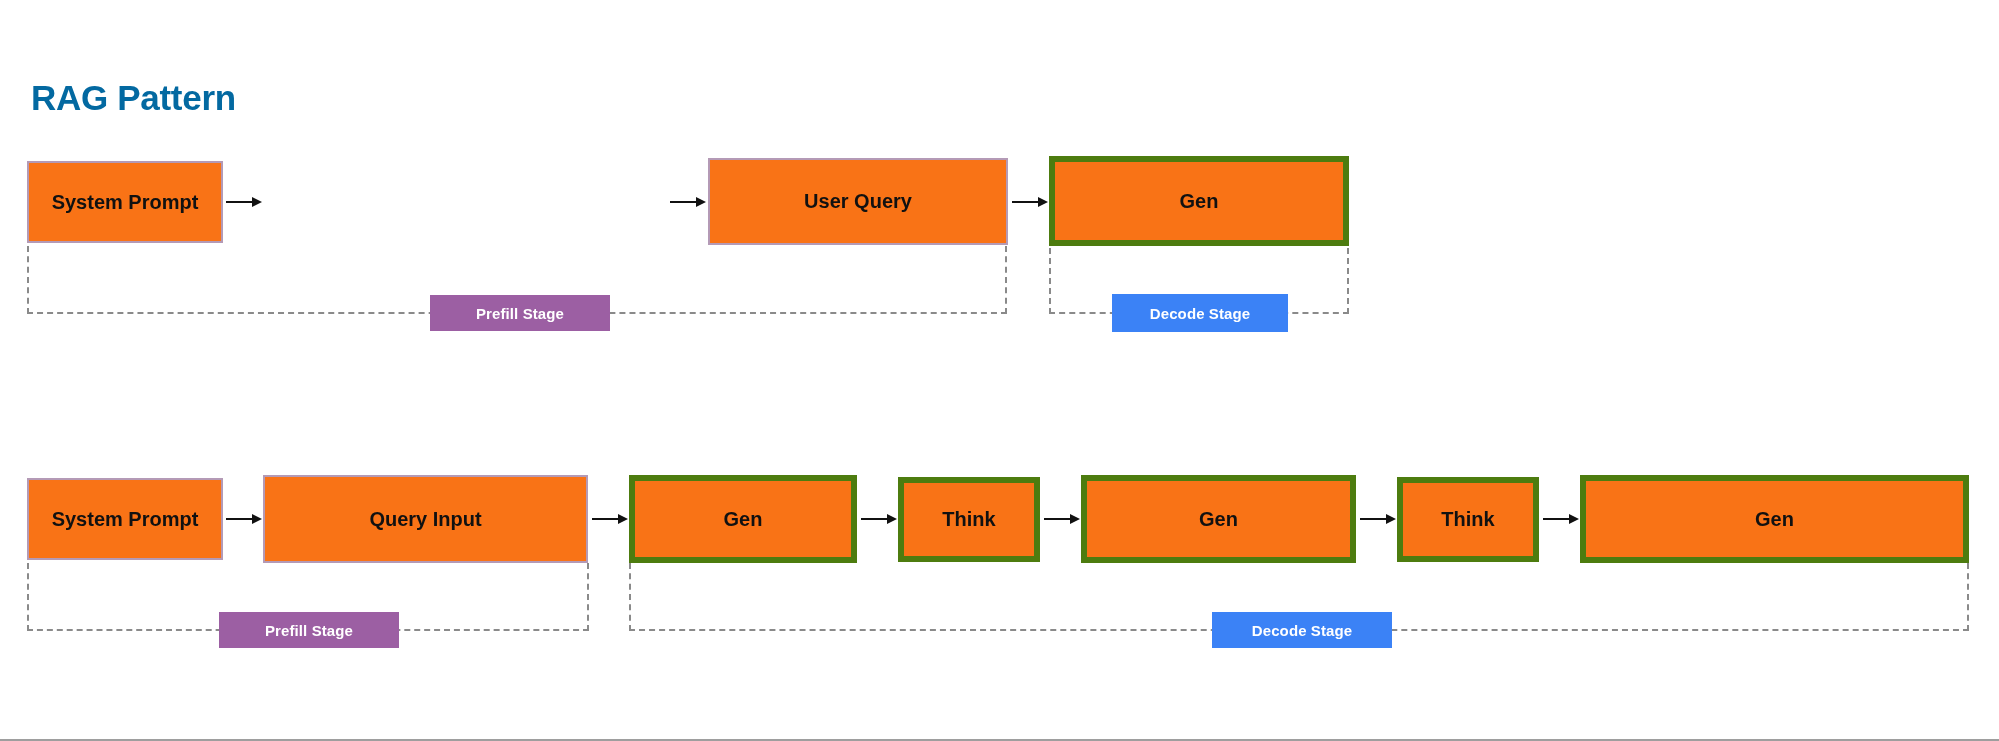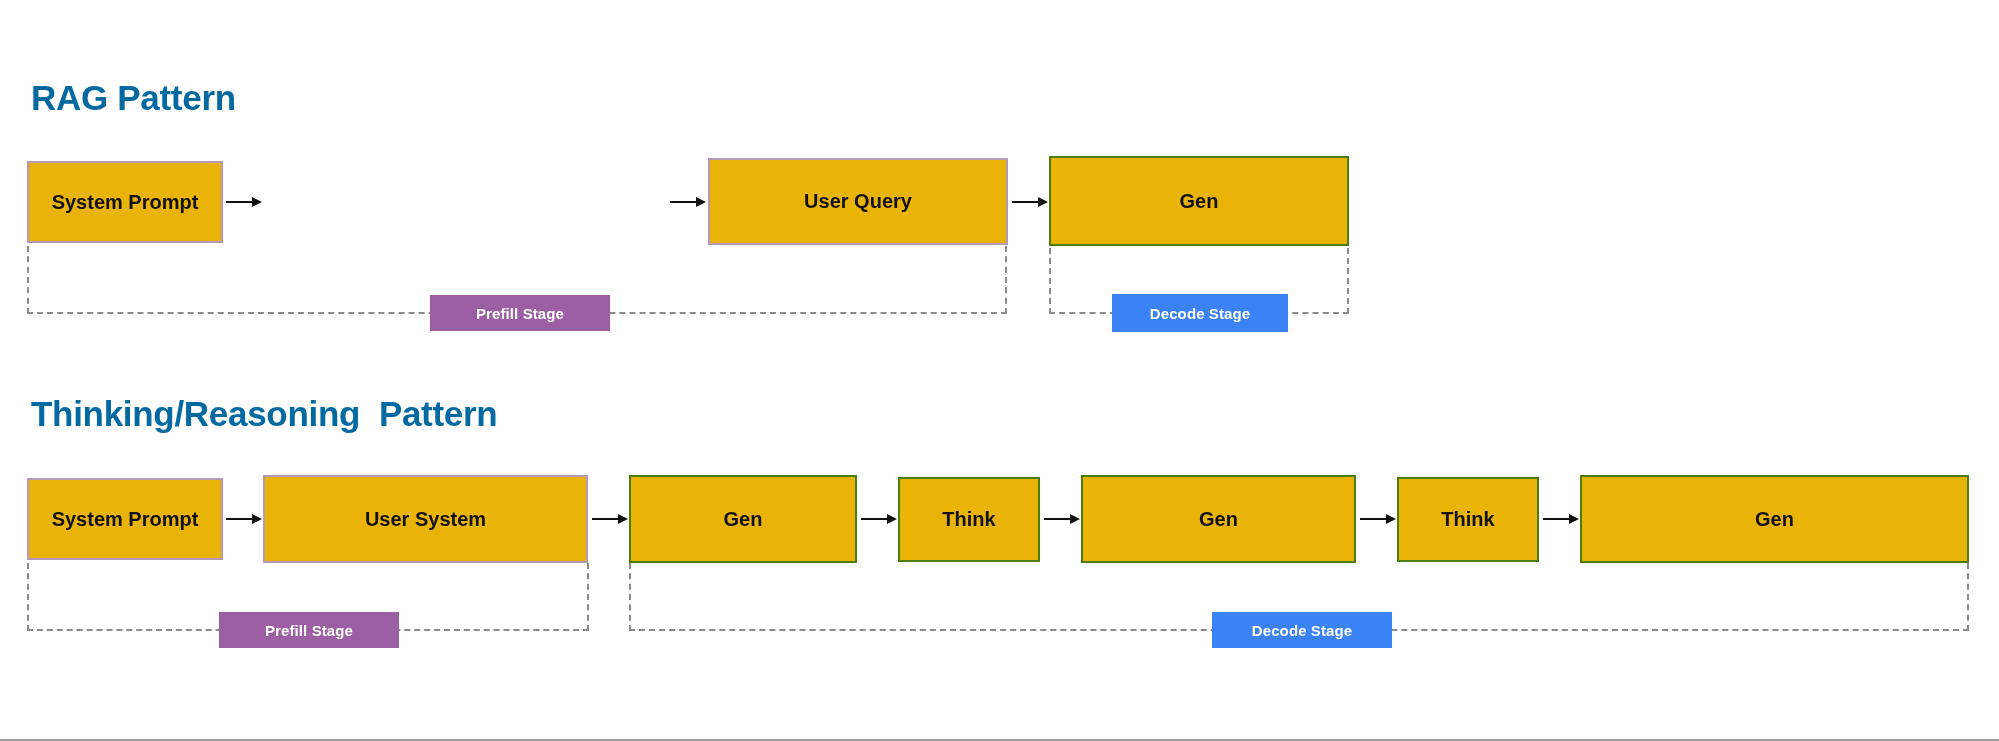"System Prompt" .node { background: #eab308 -> #f97316 }
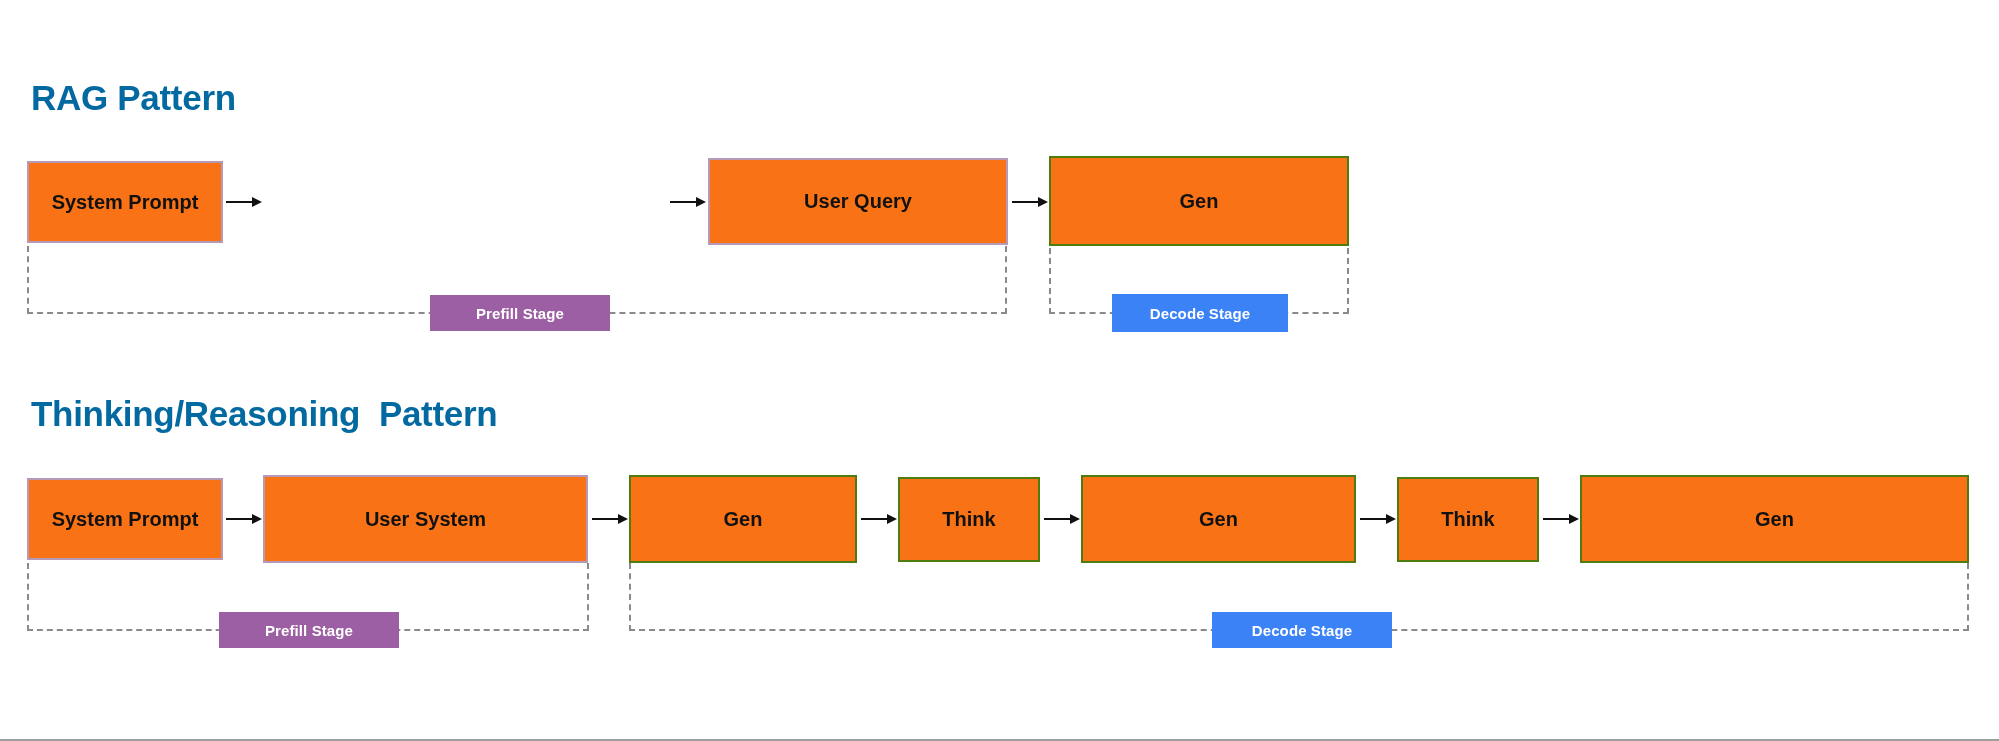"Gen" .node.dark { border: 2px solid #4d7c0f -> 6px solid #4d7c0f }
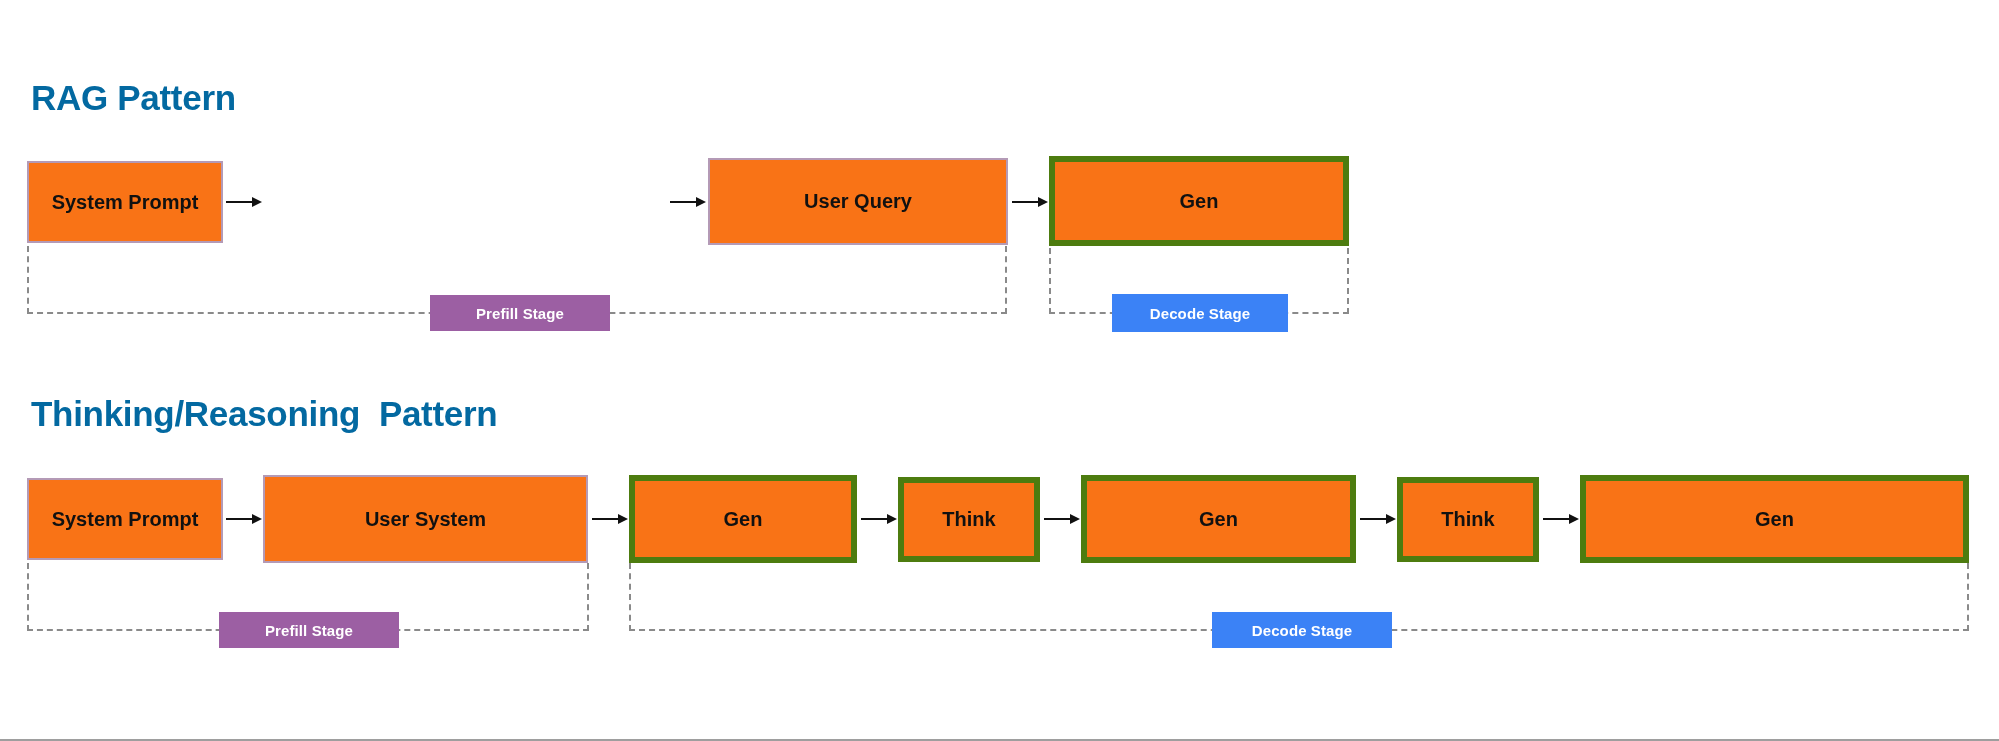"Thinking/Reasoning Pattern" div.section-title { html: <div>Thinking/Reasoning Pattern</div> -> none }
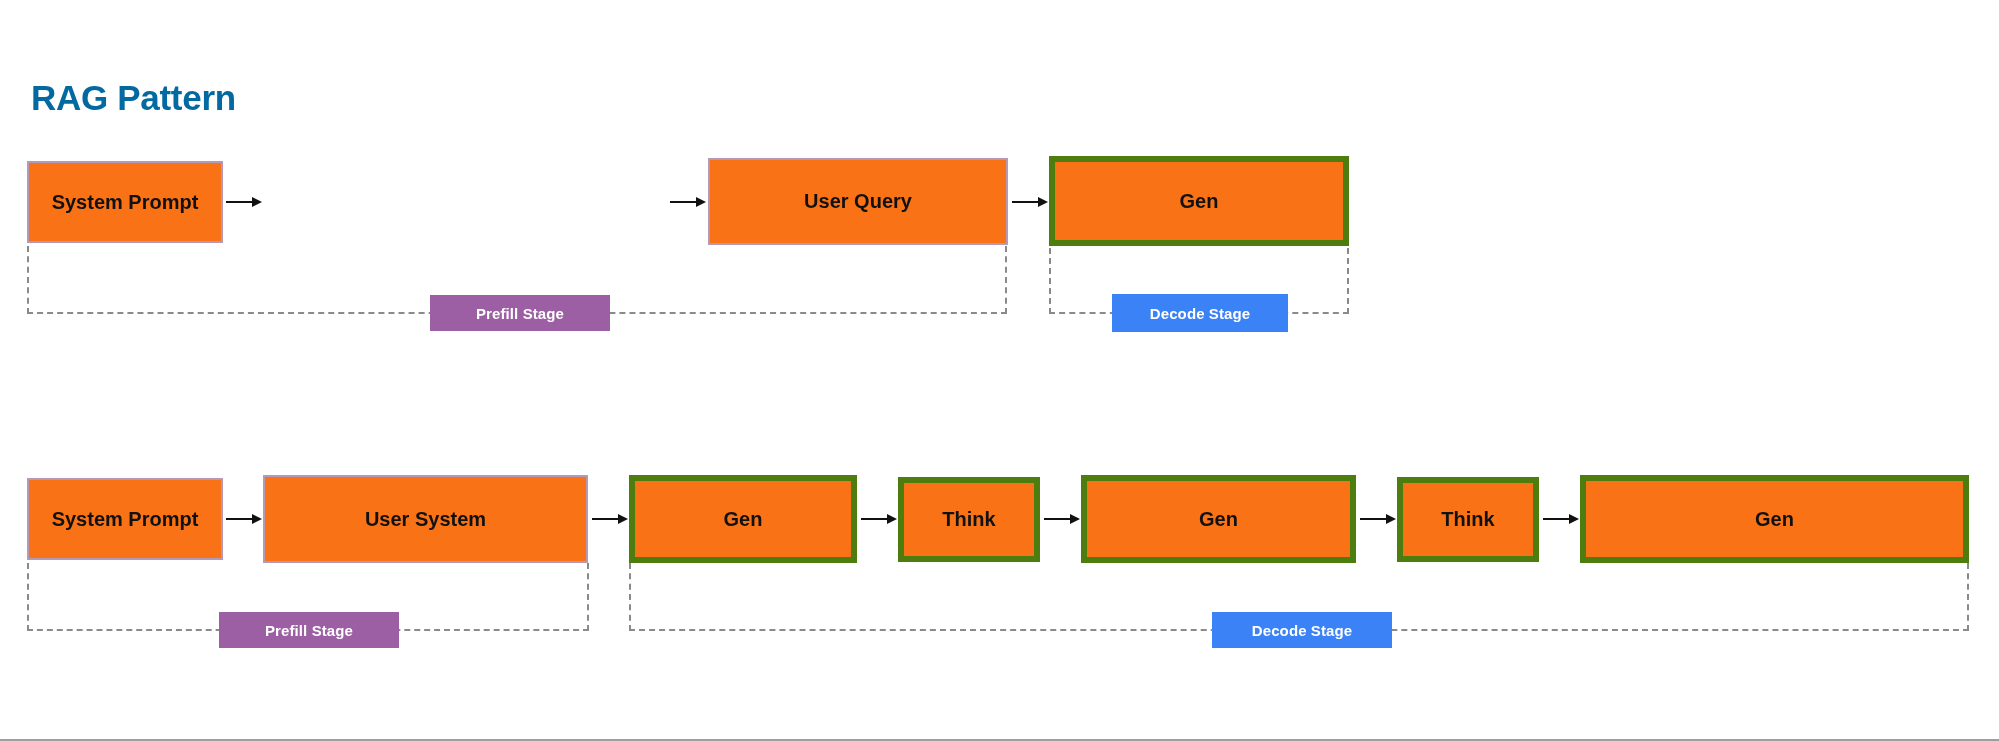"User System" div.node { text: User System -> Query Input }
